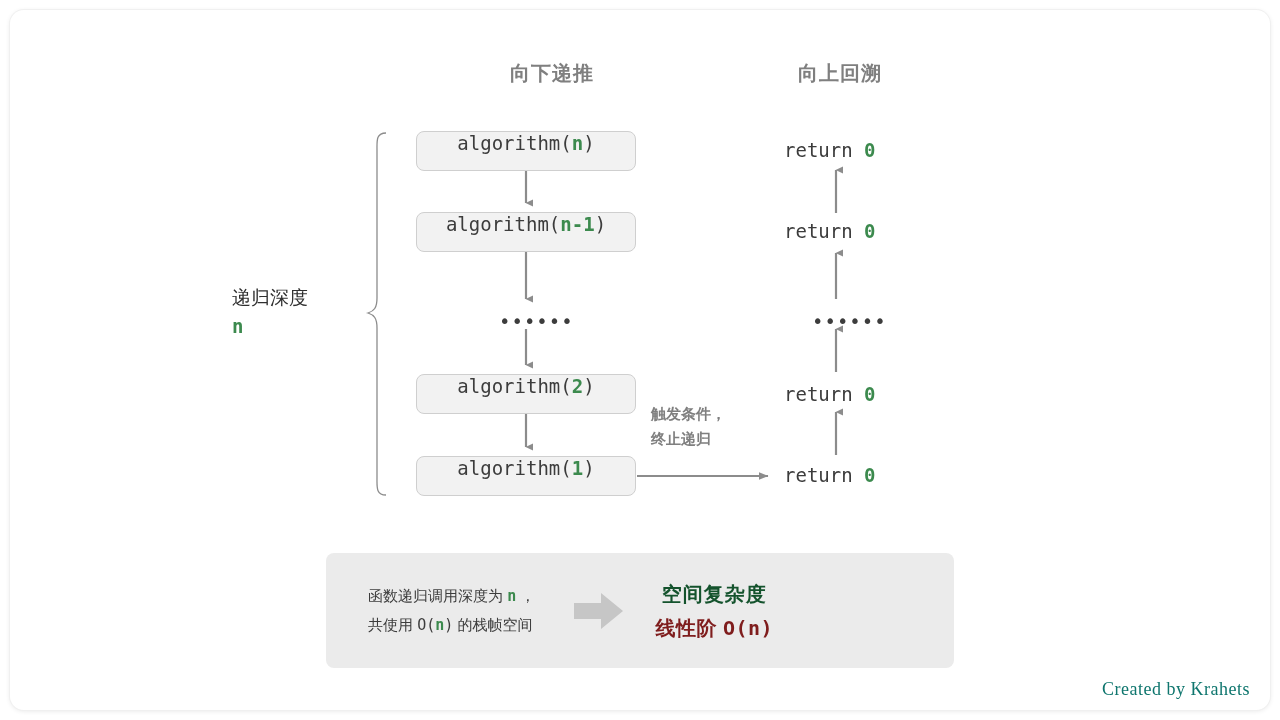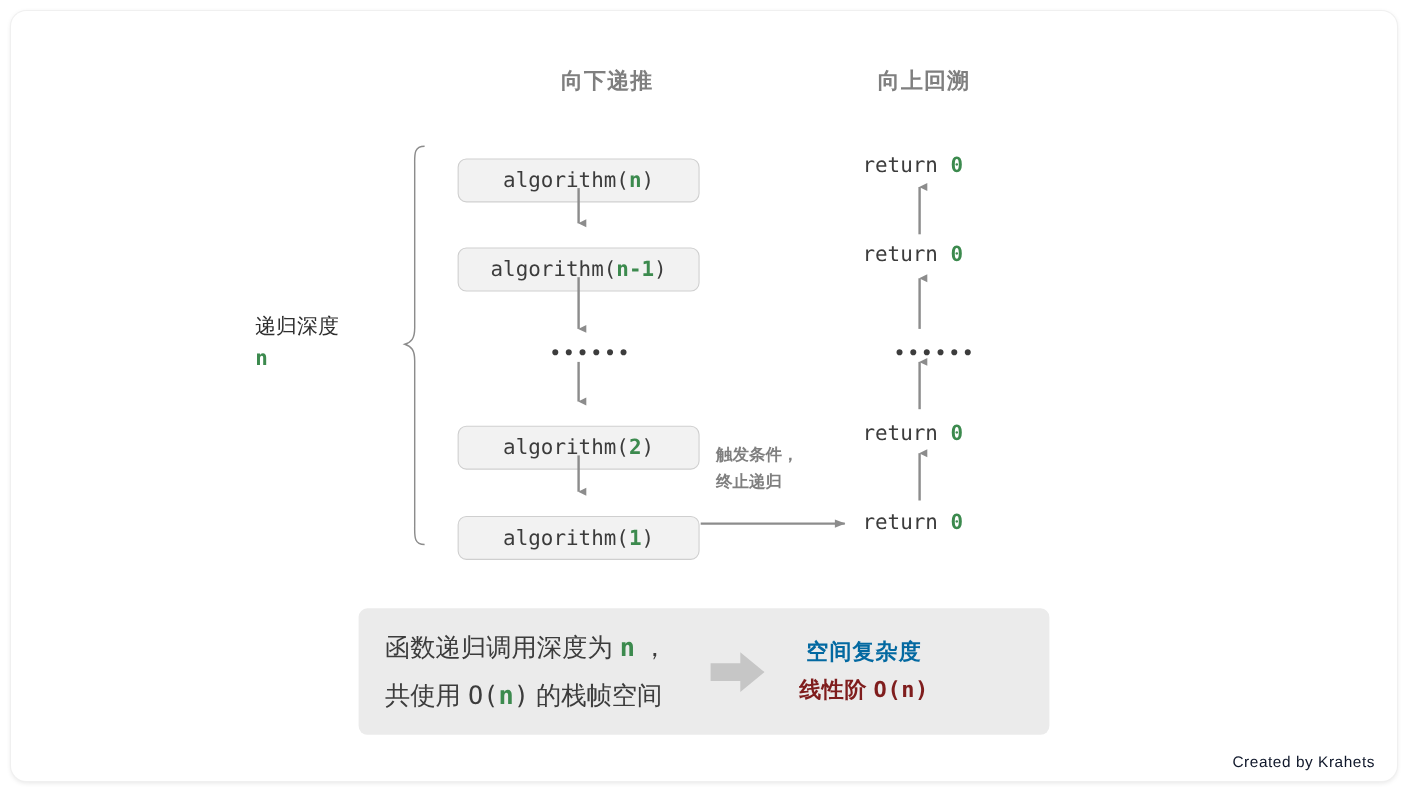"algorithm(" .call-box { align-items: center -> flex-start; margin-top: 13px -> none }
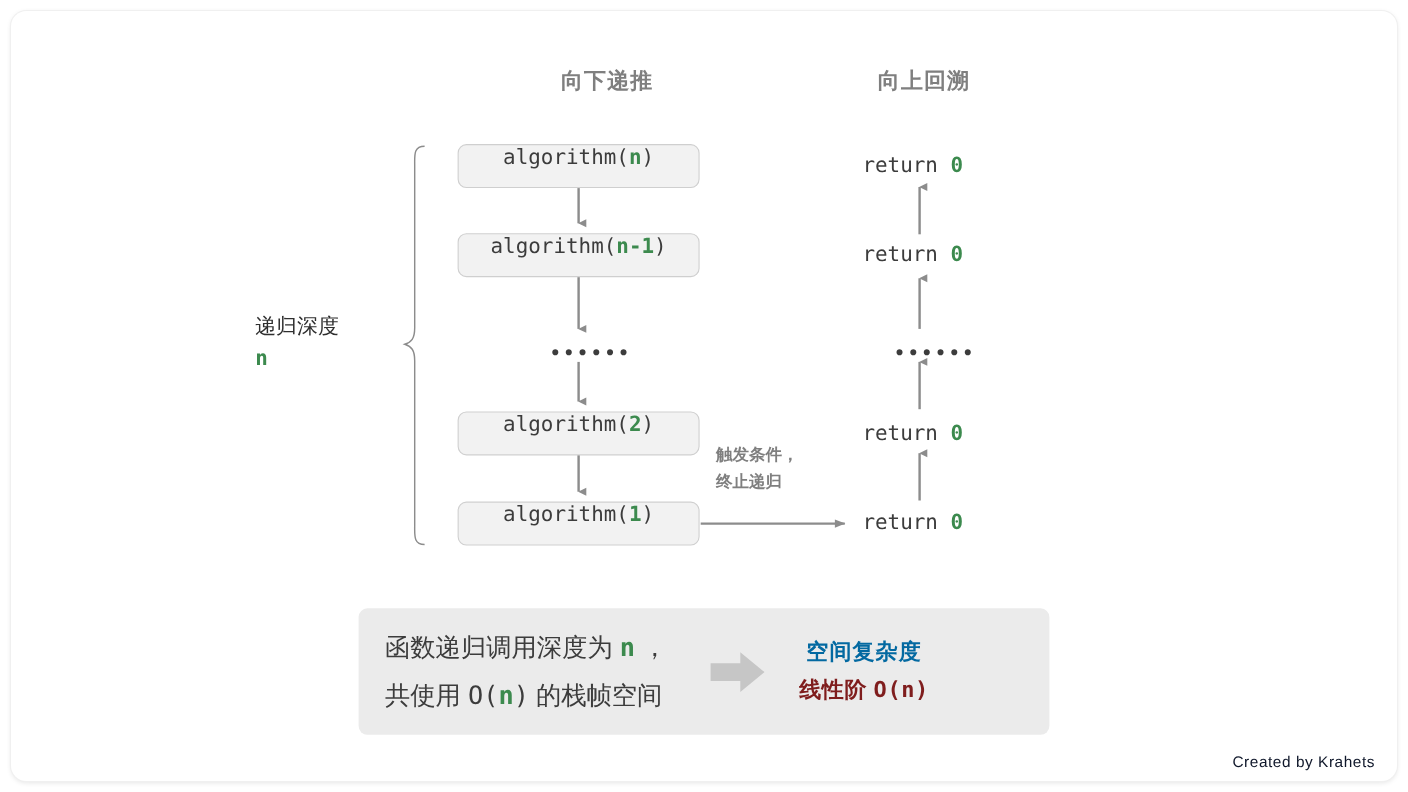"函数递归调用深度为 n ，" .summary-left { font-size: 23px -> 15px; padding-left: 24px -> 42px }
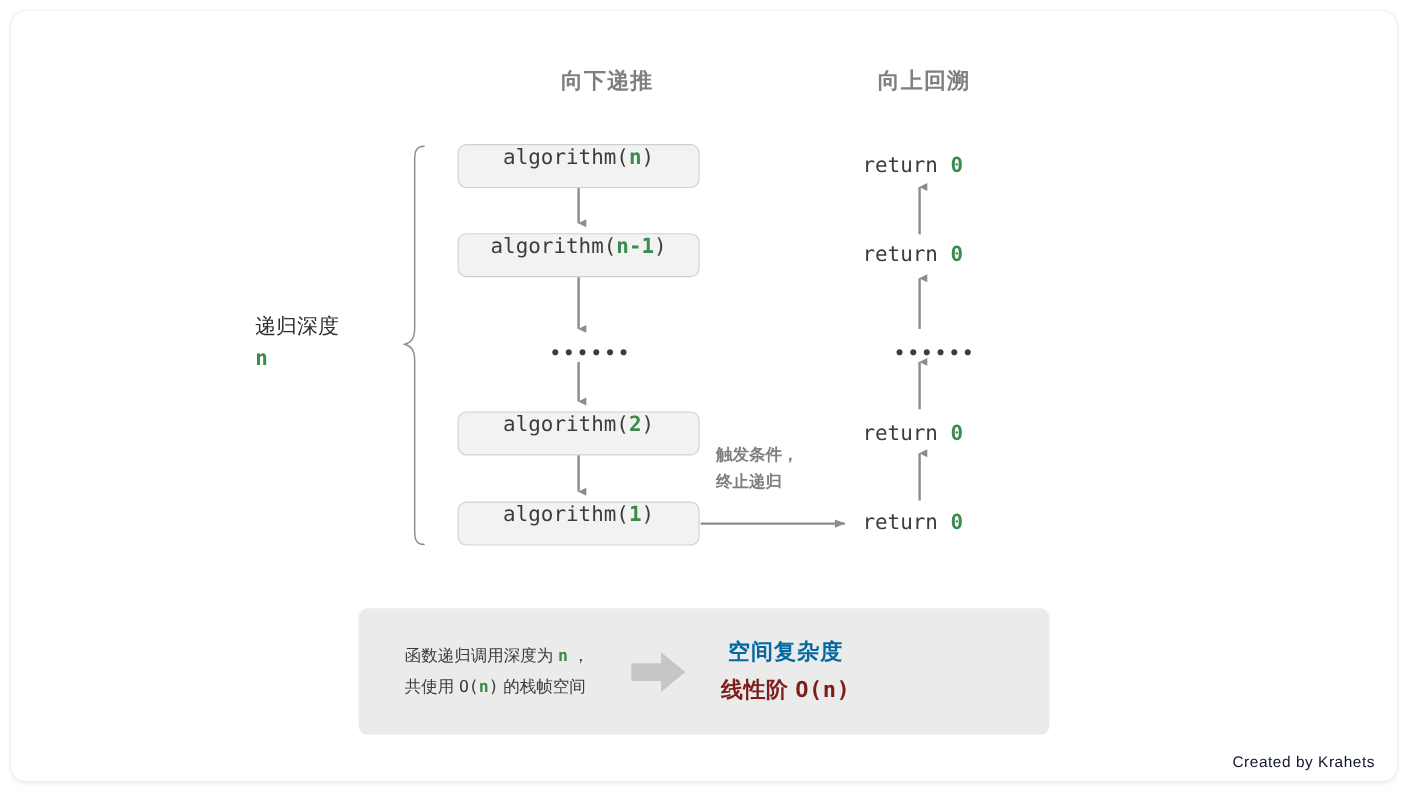"空间复杂度" .summary-right .title { color: #0369a1 -> #14532d }
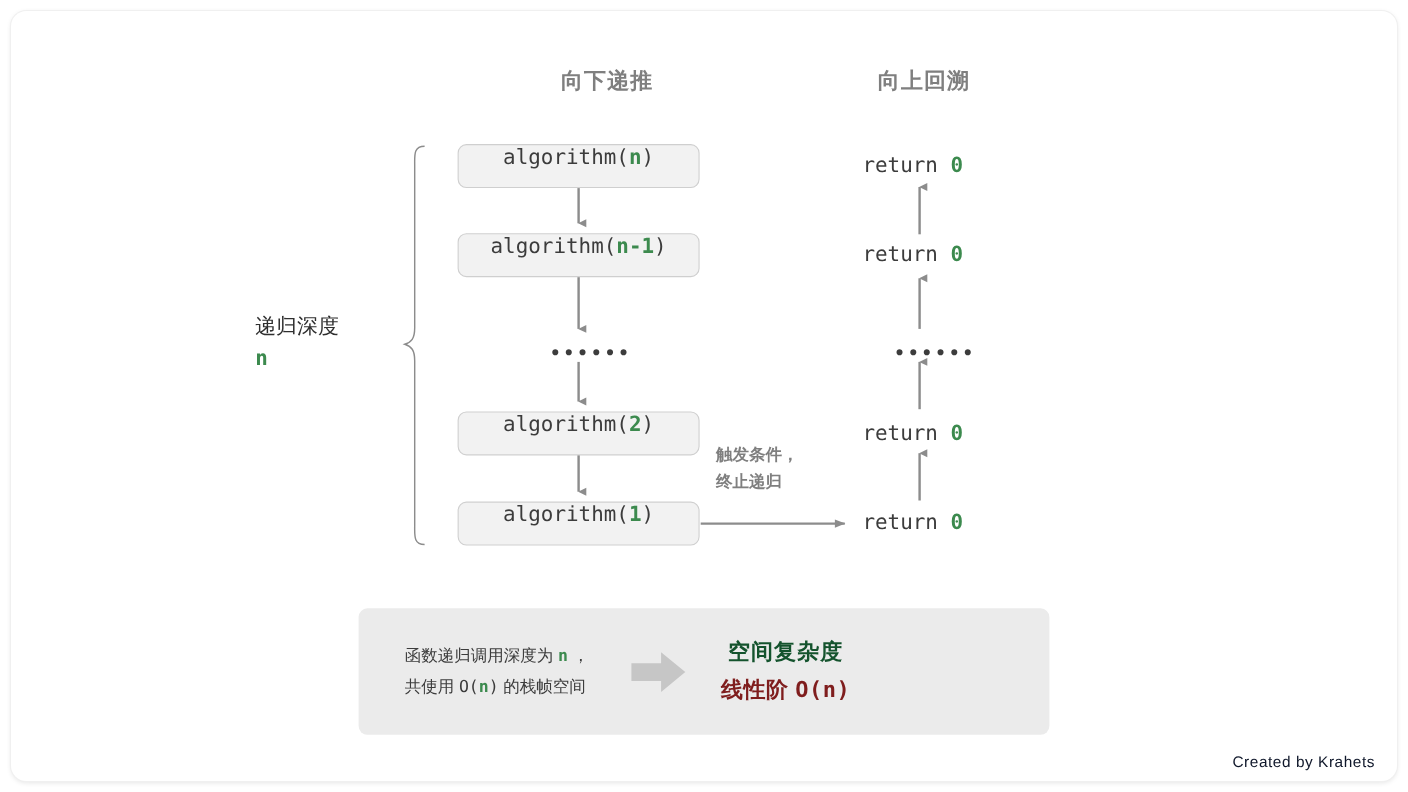"Created by Krahets" .credit { color: #0f172a -> #0f766e; font-family: Liberation Sans, sans-serif -> Liberation Serif, serif; font-size: 14px -> 18px }
